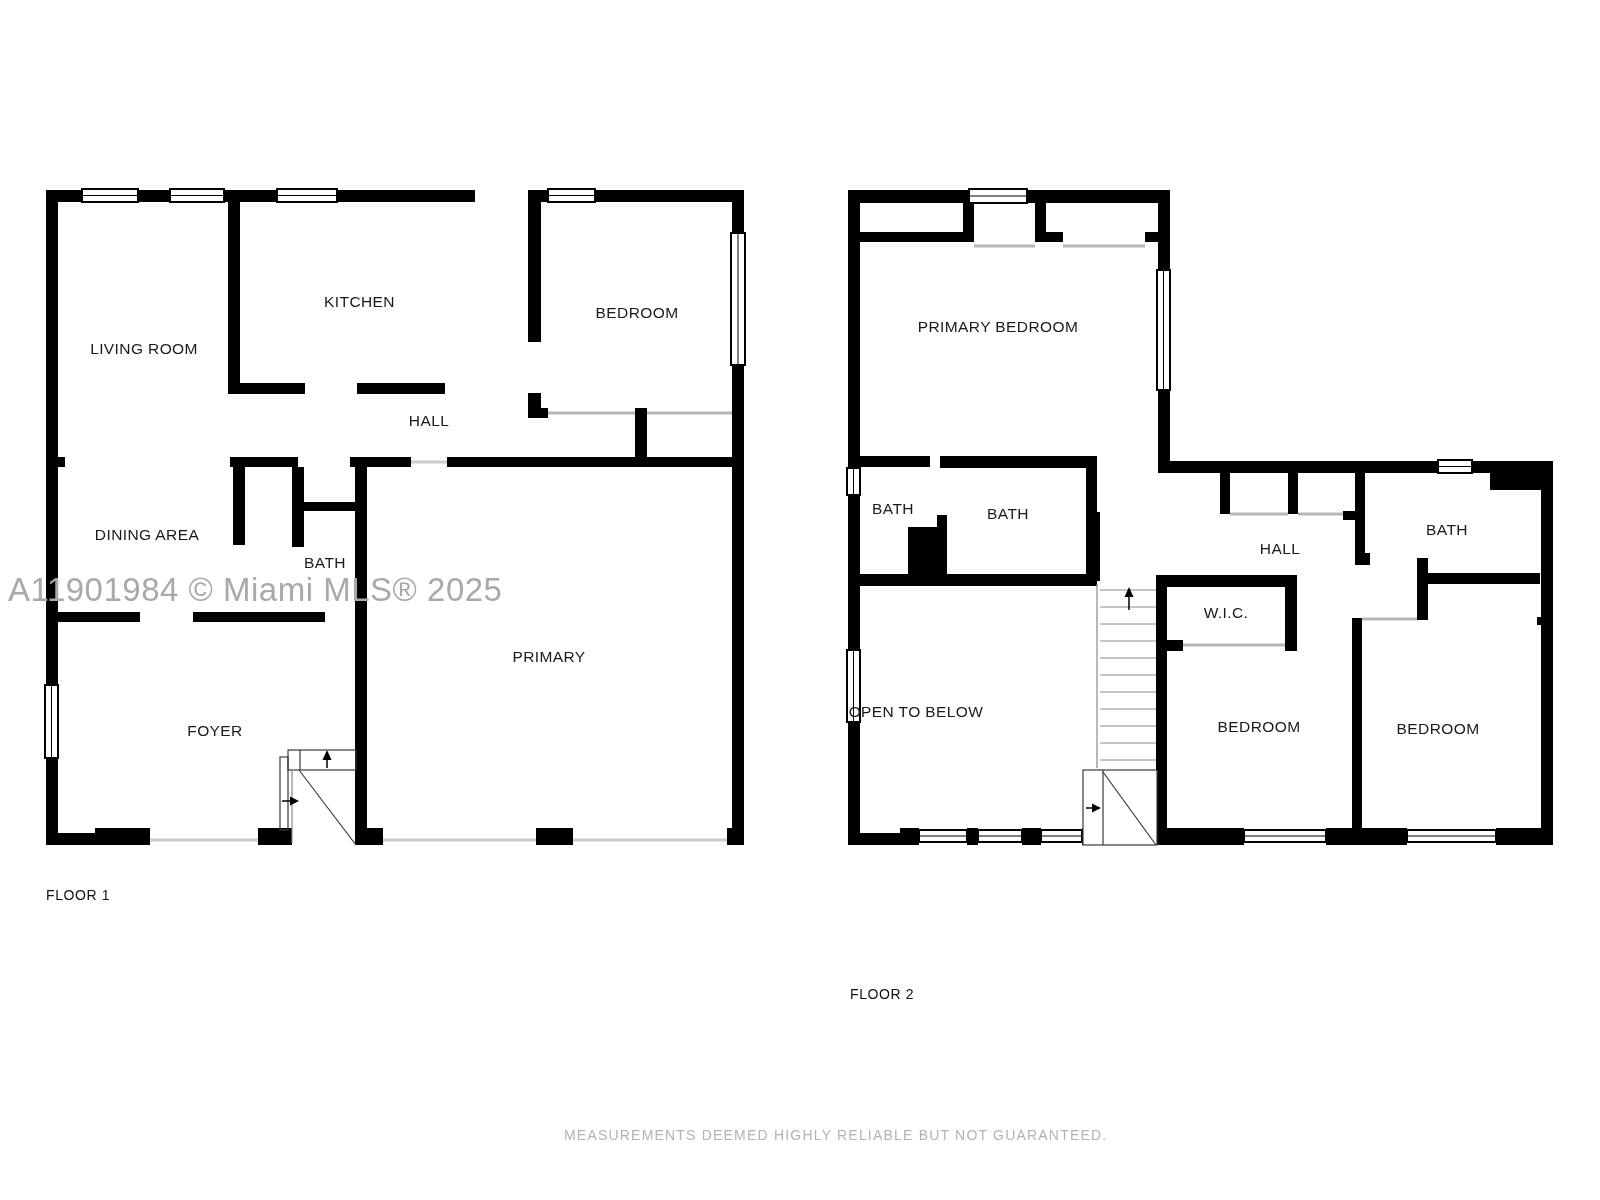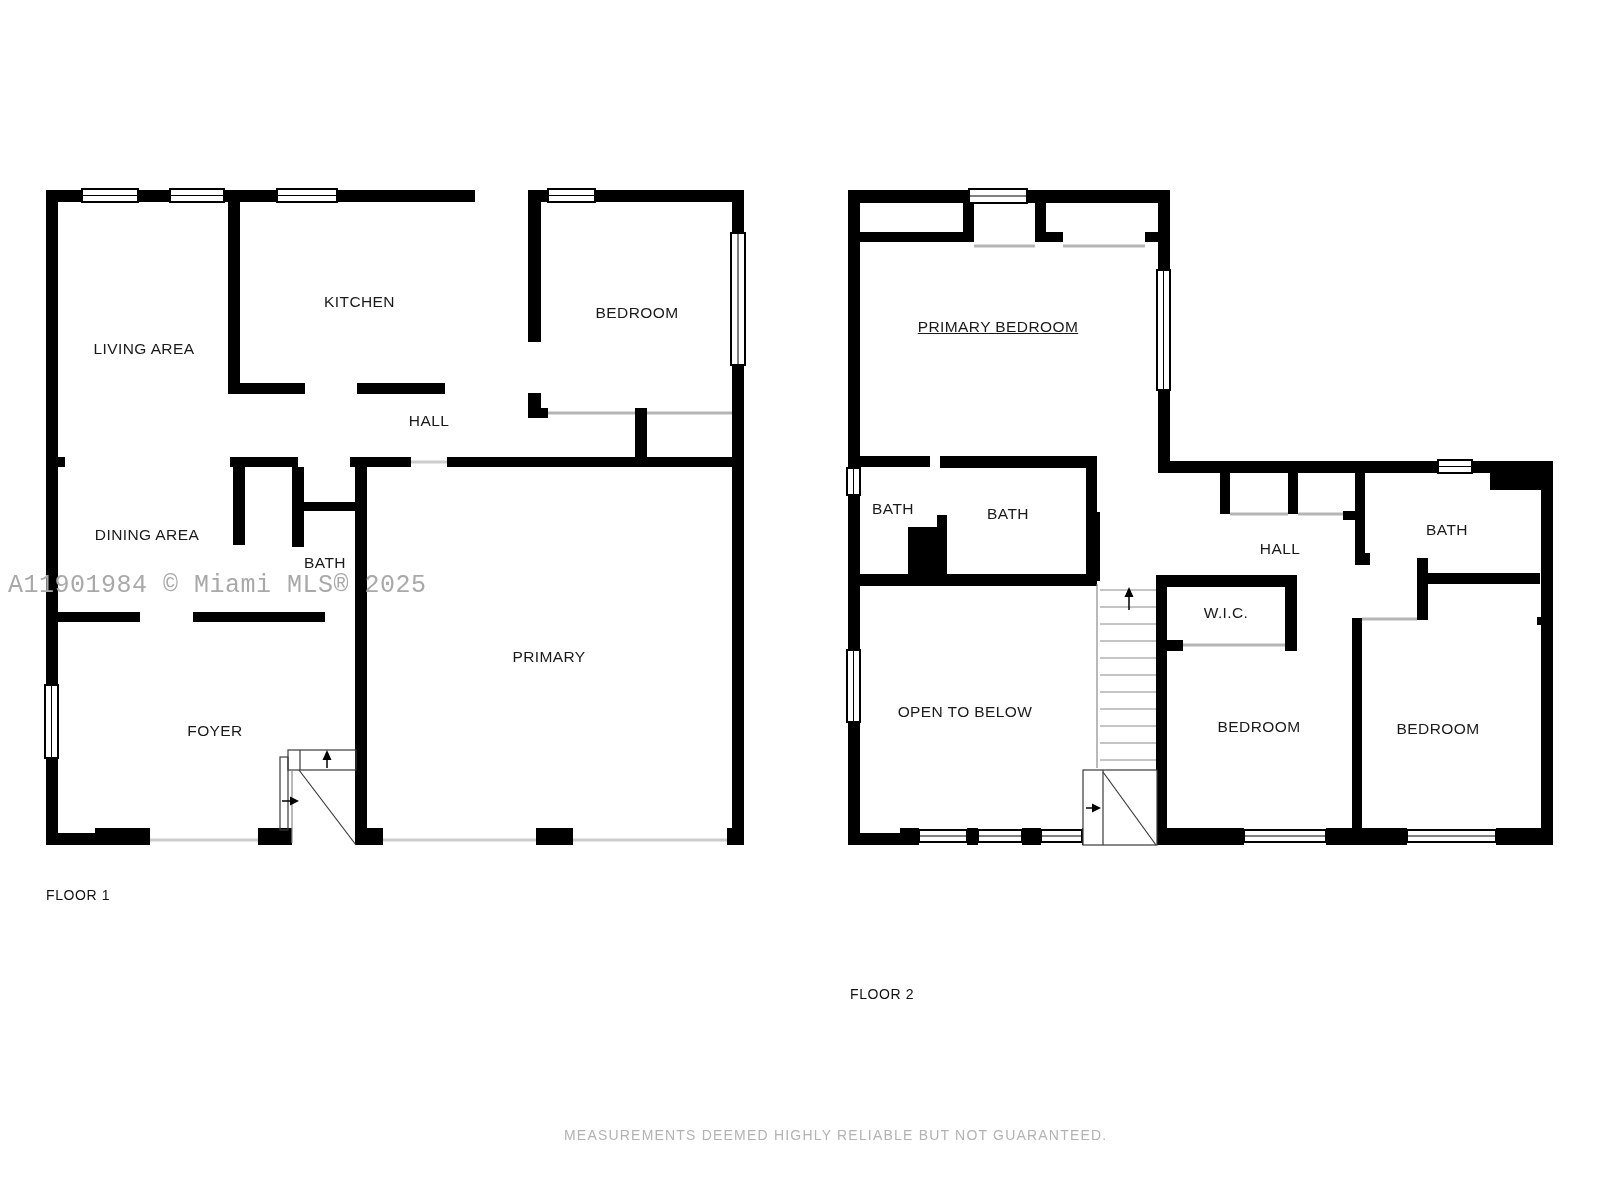"PRIMARY BEDROOM" div.room-label { text-decoration: underline -> none }
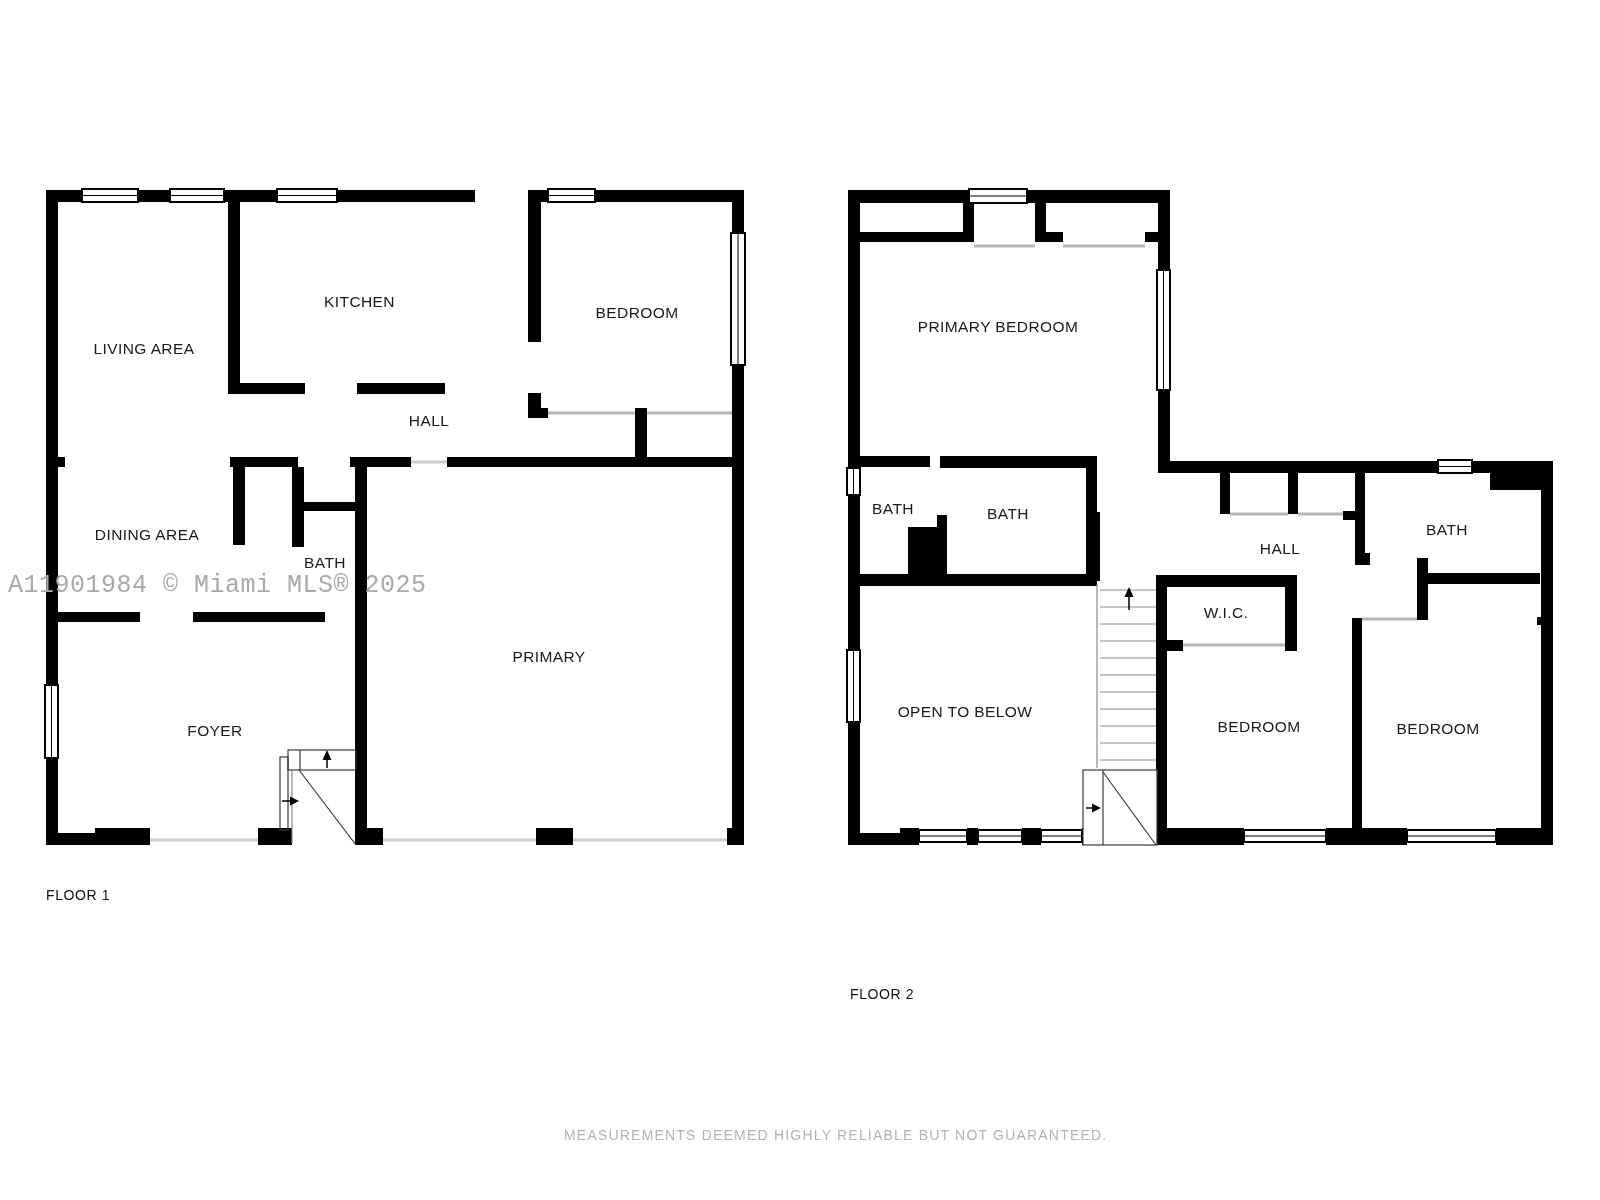"LIVING AREA" div.room-label { text: AREA -> ROOM }
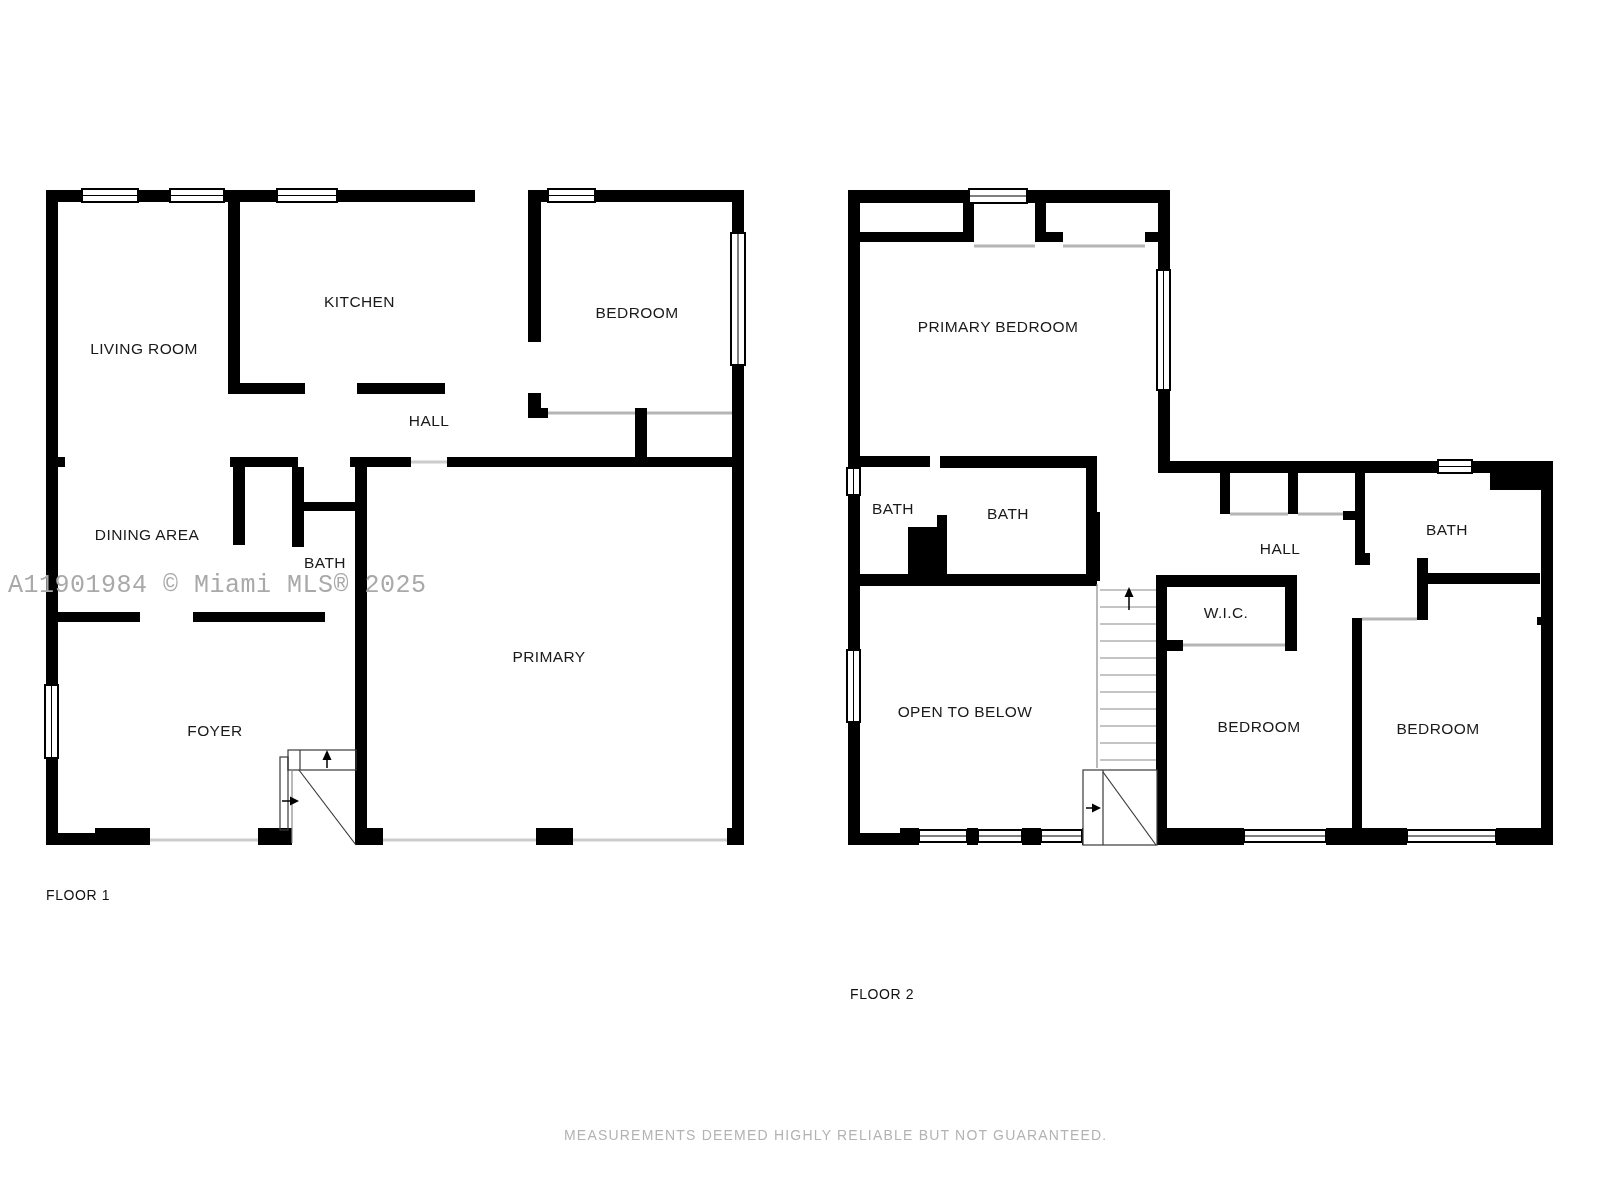"A11901984 © Miami MLS® 2025" #watermark { font-family: Liberation Mono, monospace -> none; font-size: 25px -> 33px }
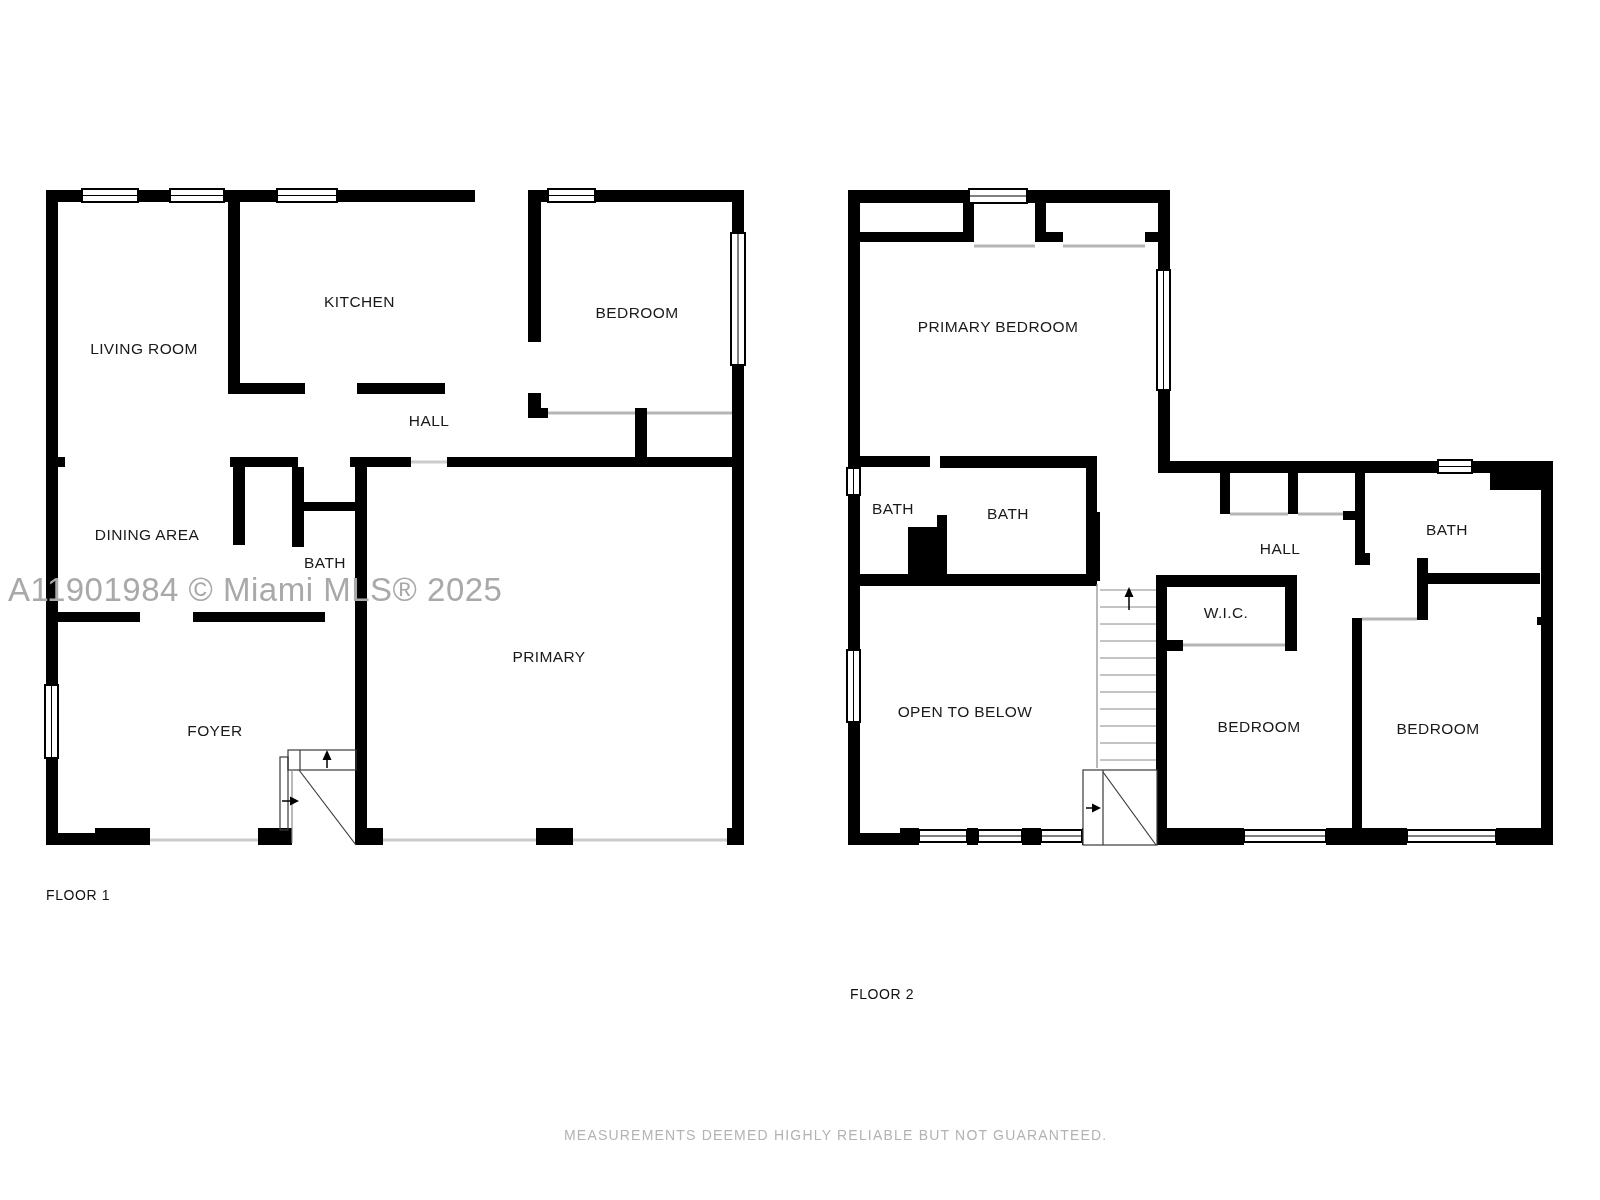"OPEN TO BELOW" div.room-label { left: 965px -> 916px }
